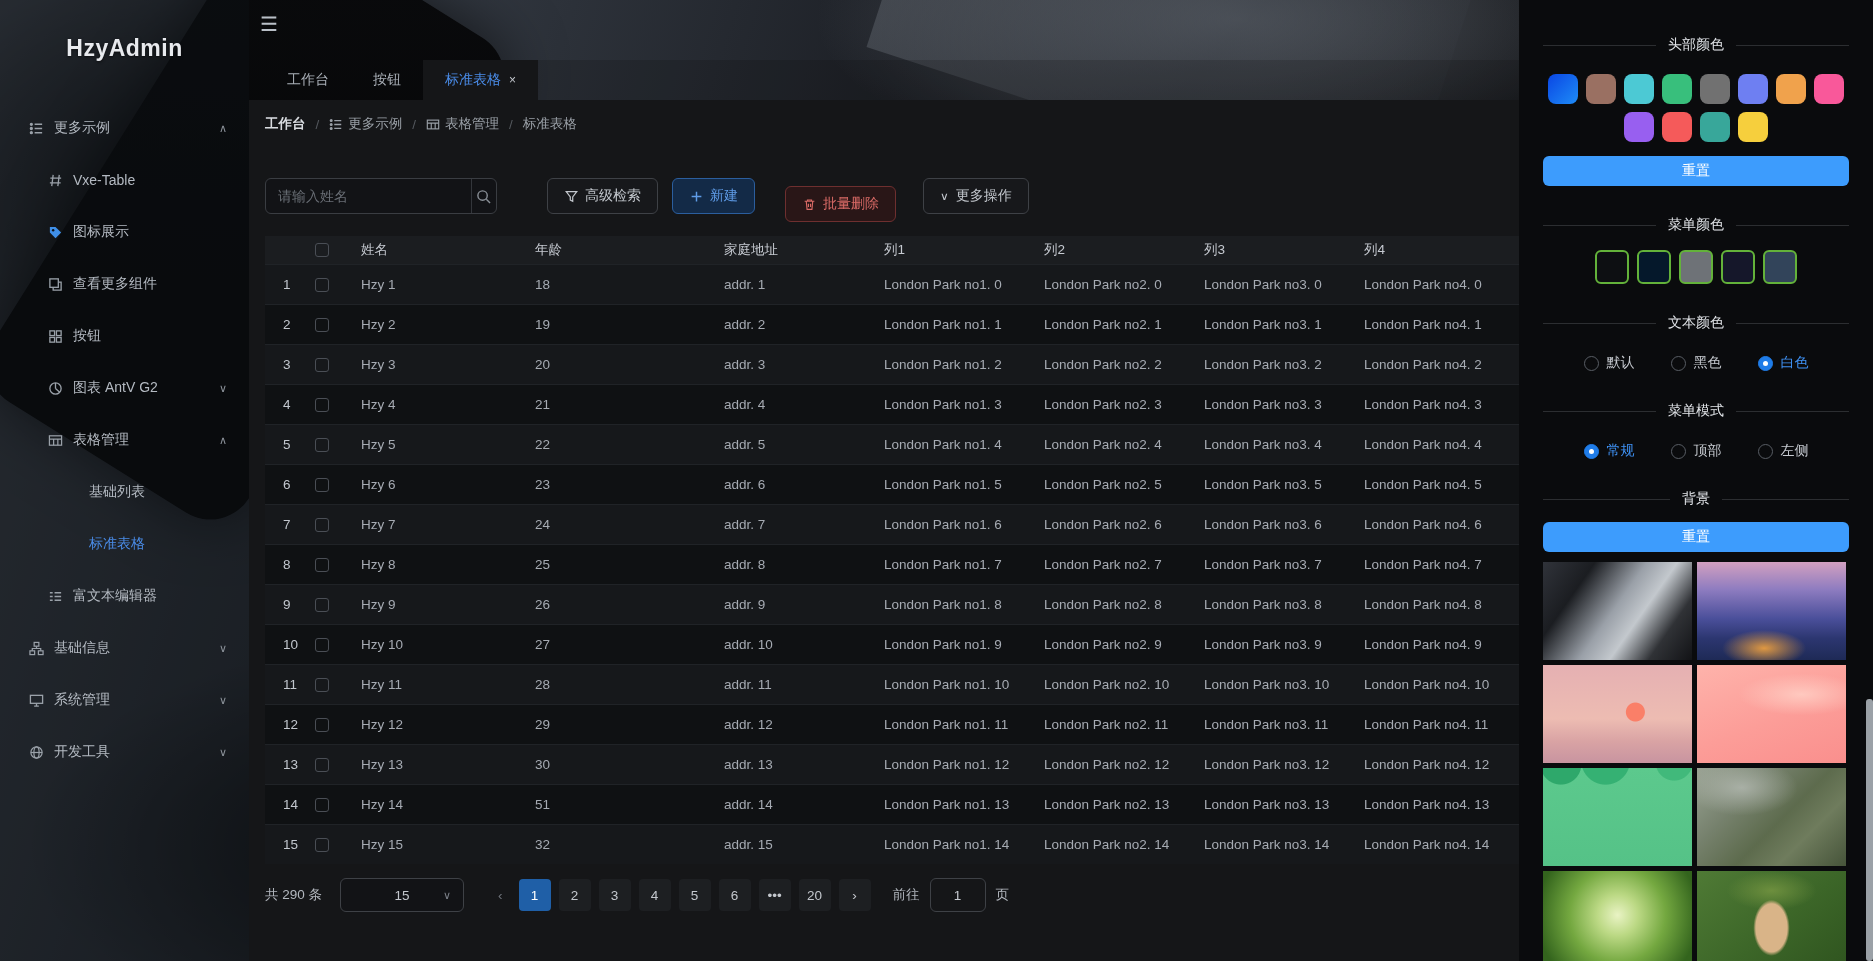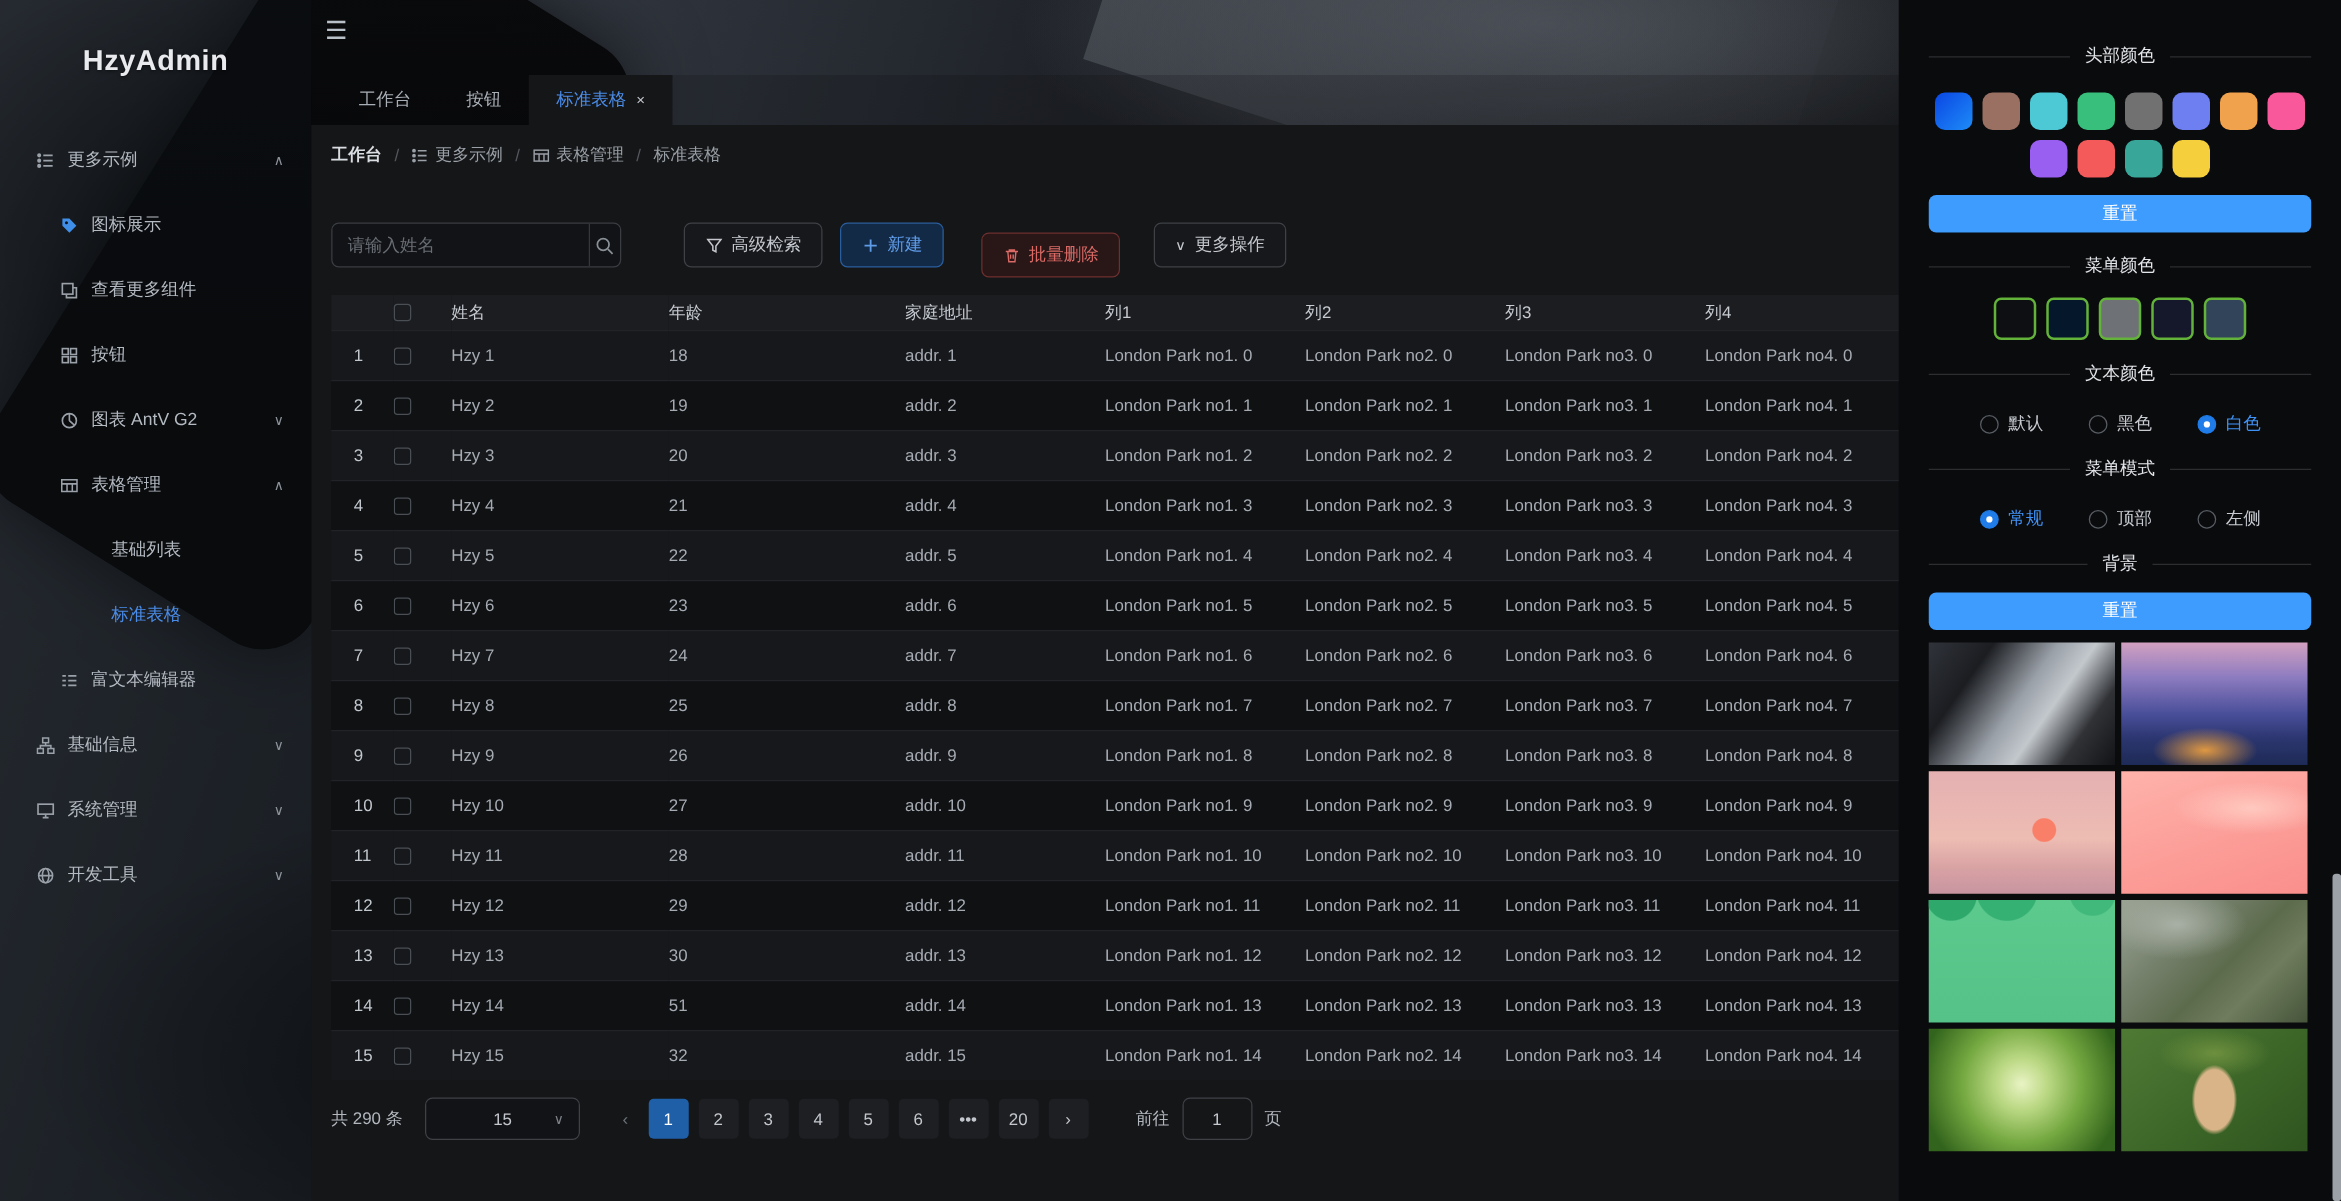"Vxe-Table" div.m-item { html: none -> <div> <span> <svg> <path></path> </svg> </span> <span>Vxe-Table</span> </div> }
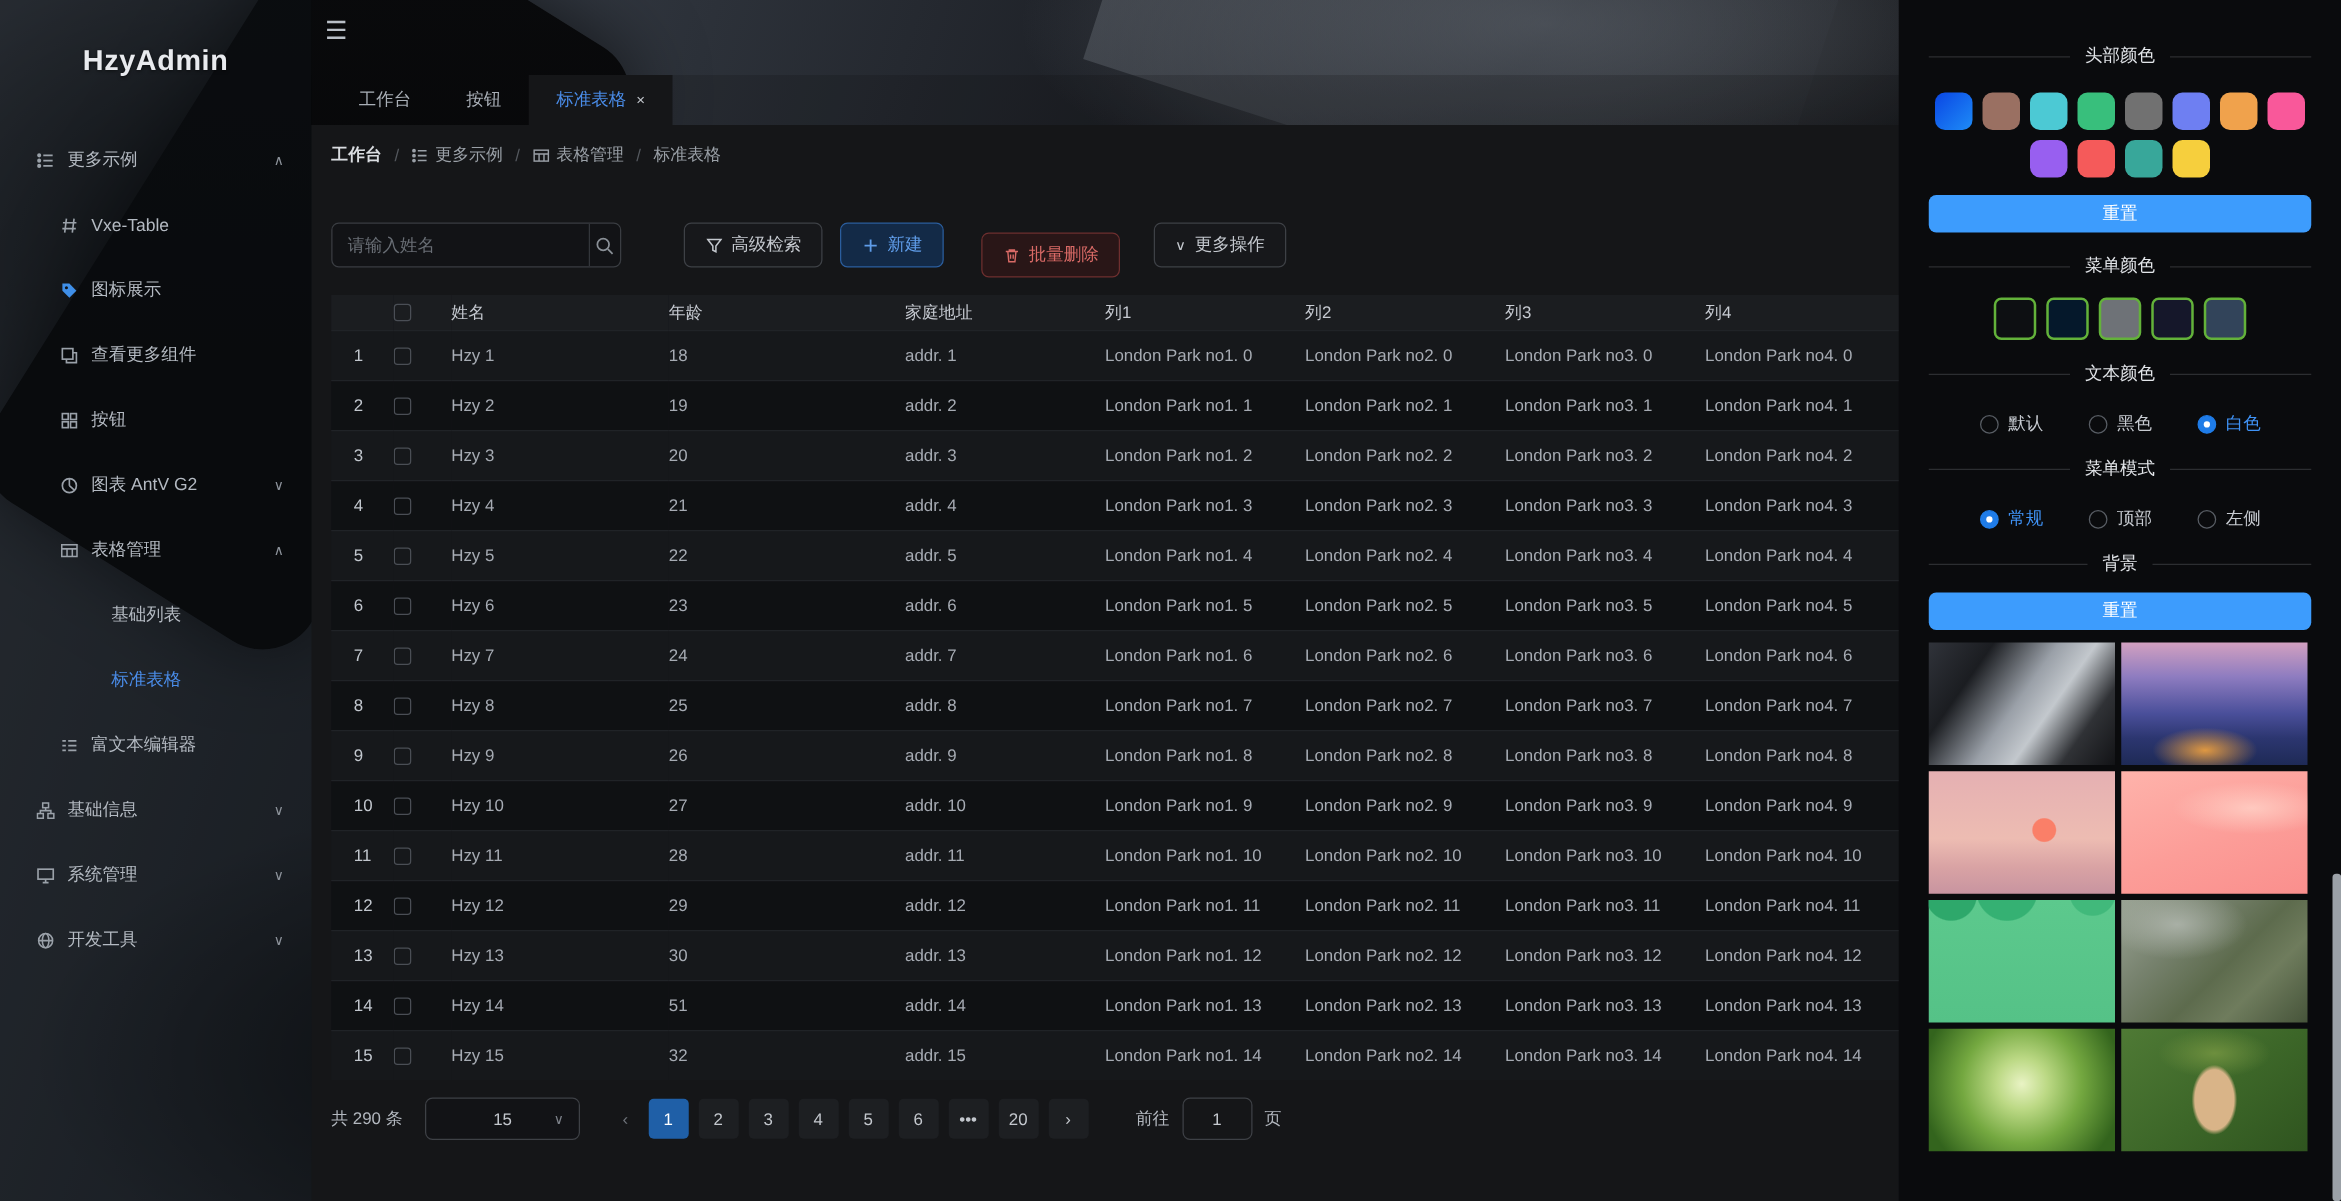"菜单颜色" .mt-sec { margin-top: 18px -> 30px }
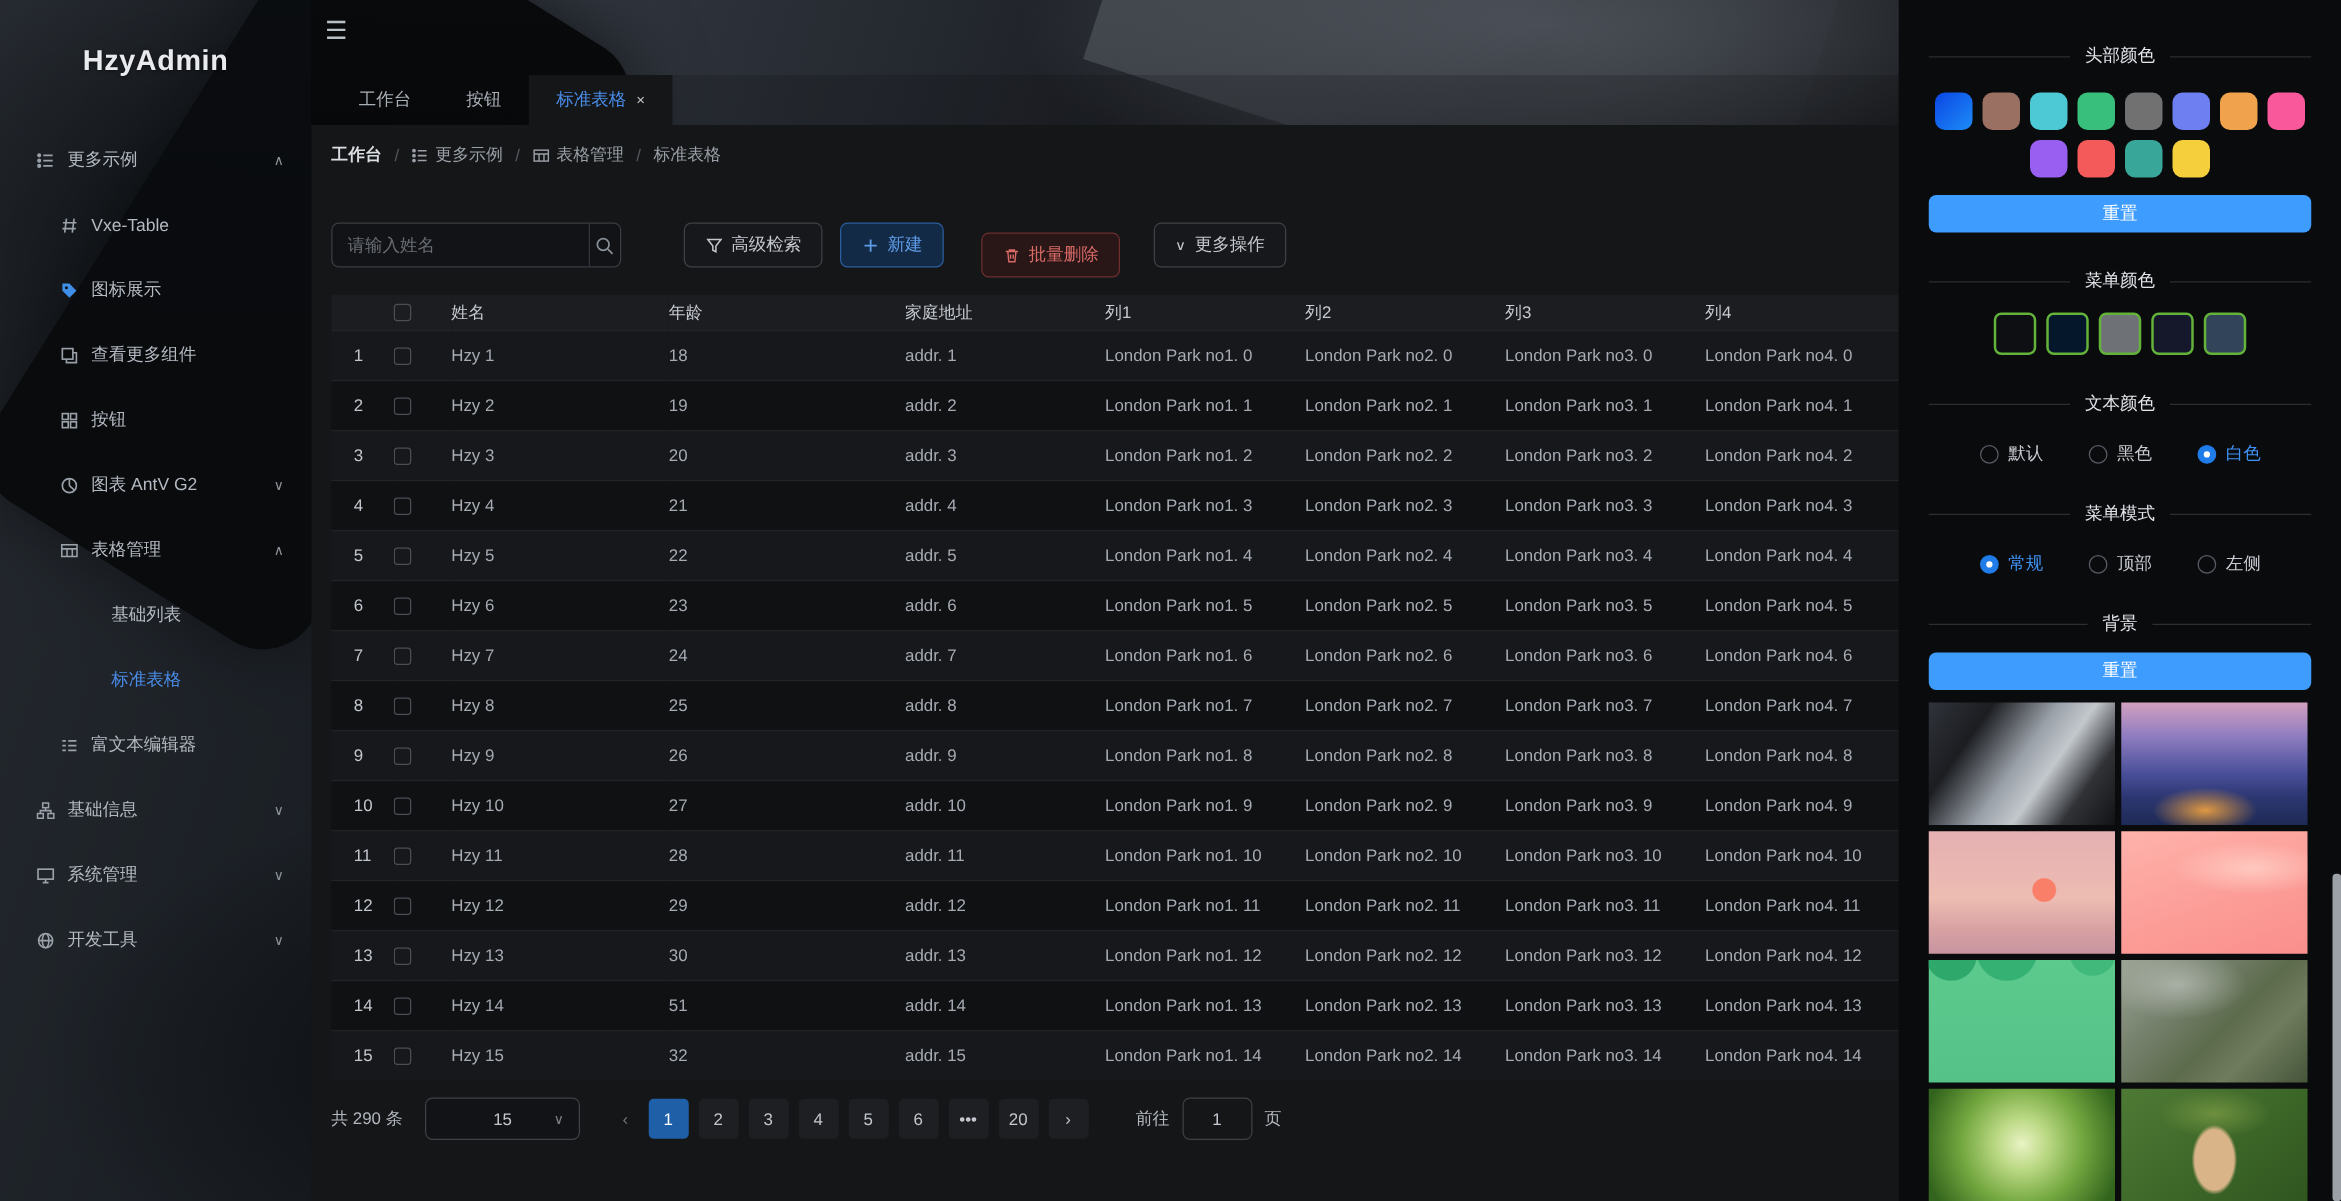"前往" .pg-goto { margin-left: 30px -> 14px }
